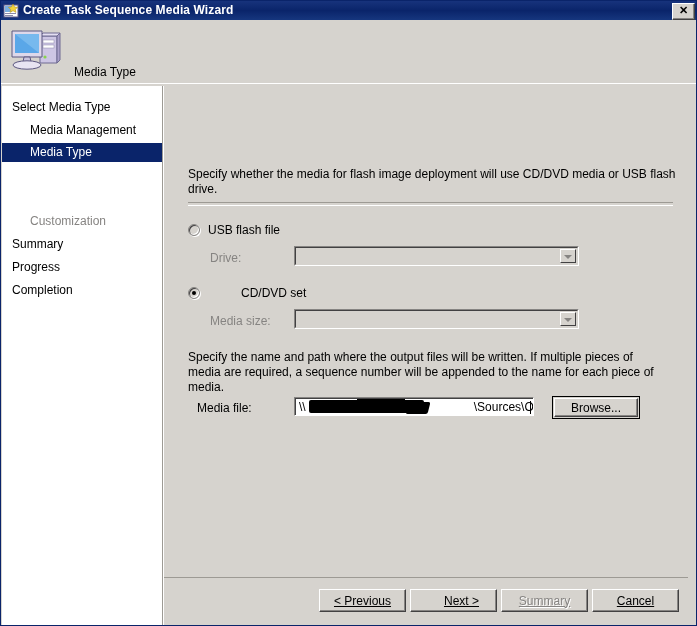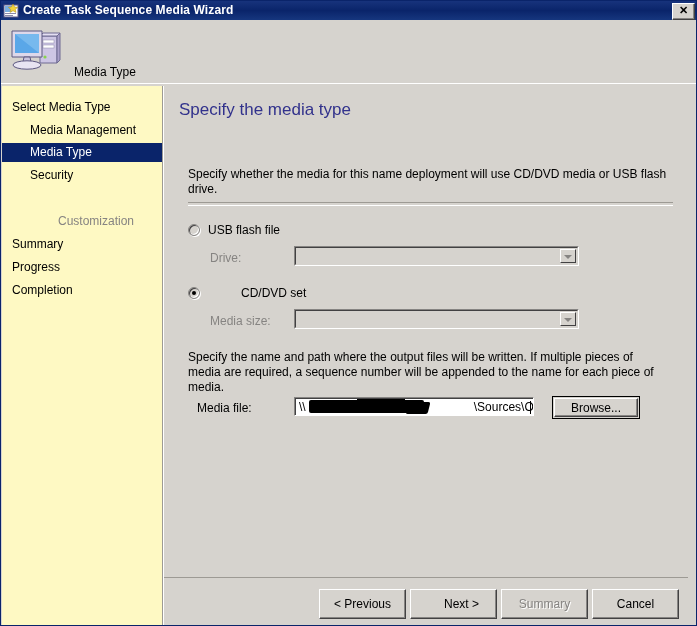"Select Media Type" #sidebar { background: #fef9c3 -> #ffffff }
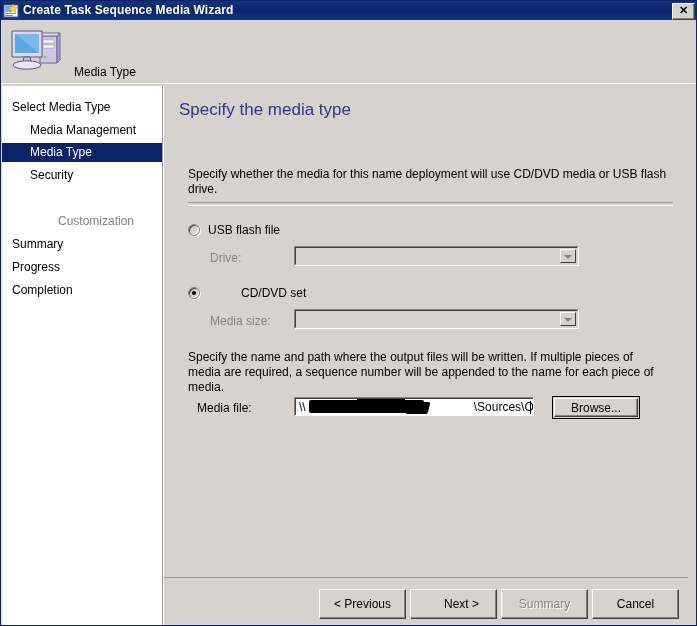"Specify the media type" div { html: <div>Specify the media type</div> -> none }
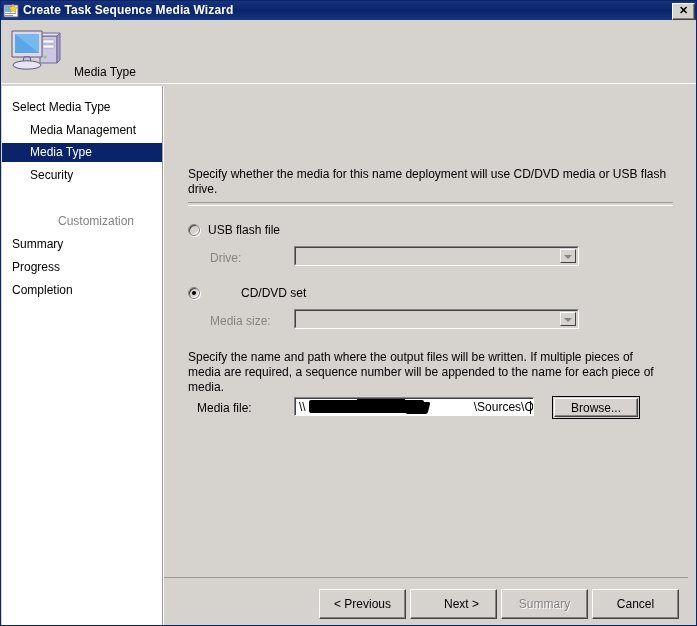"Security" div.nav-item { html: <div> <span>Security</span> </div> -> none }
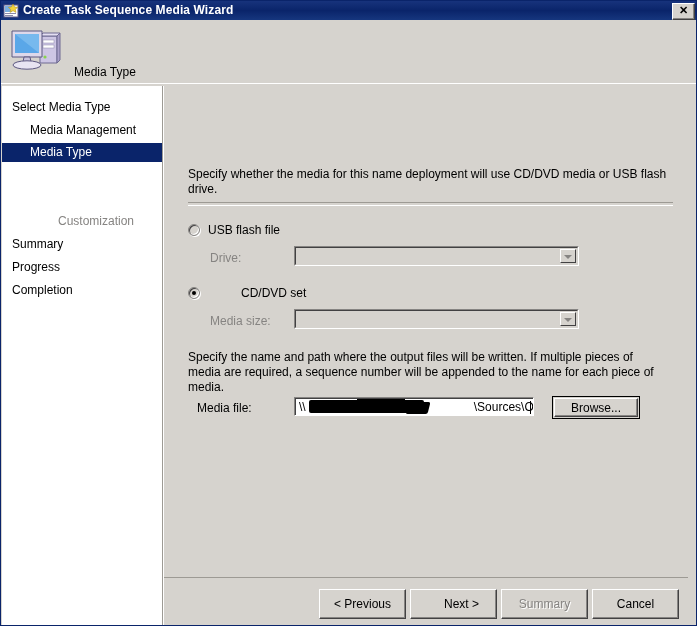"Specify whether the media for" div { text: this name -> flash image }
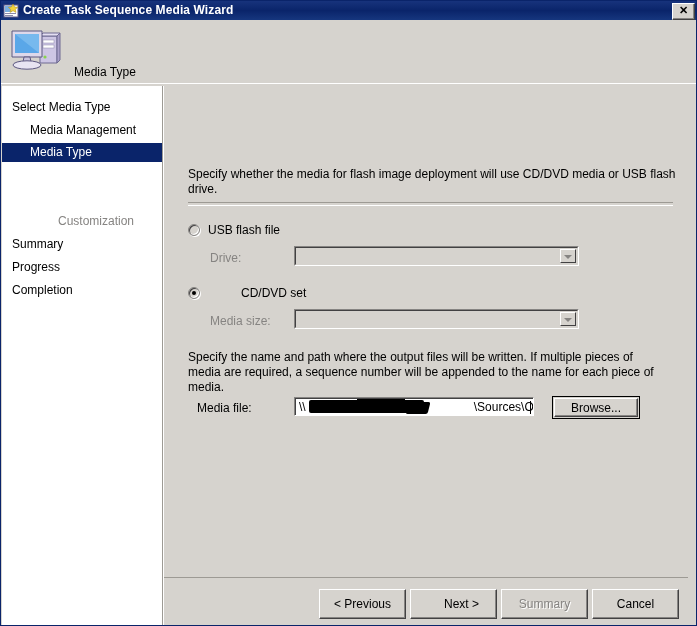"Customization" div.nav-item { text-align: center -> none }
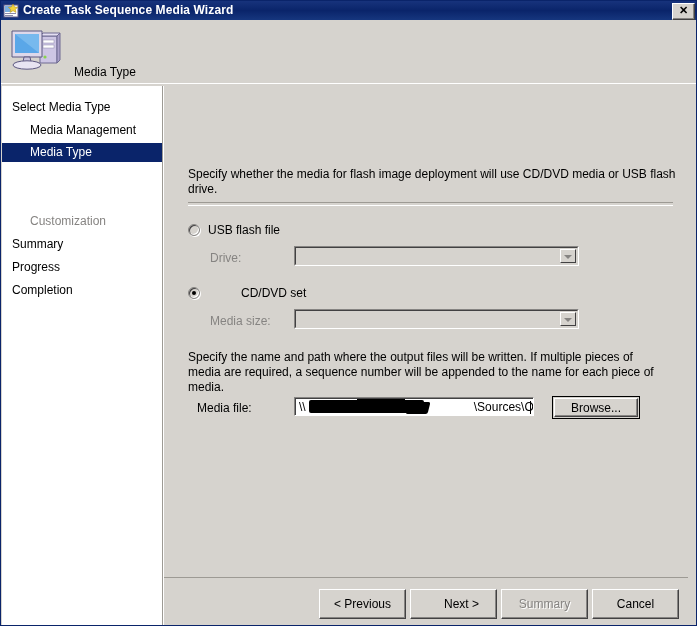"< Previous" .footer-btn { height: 30px -> 23px; text-decoration: none -> underline }
